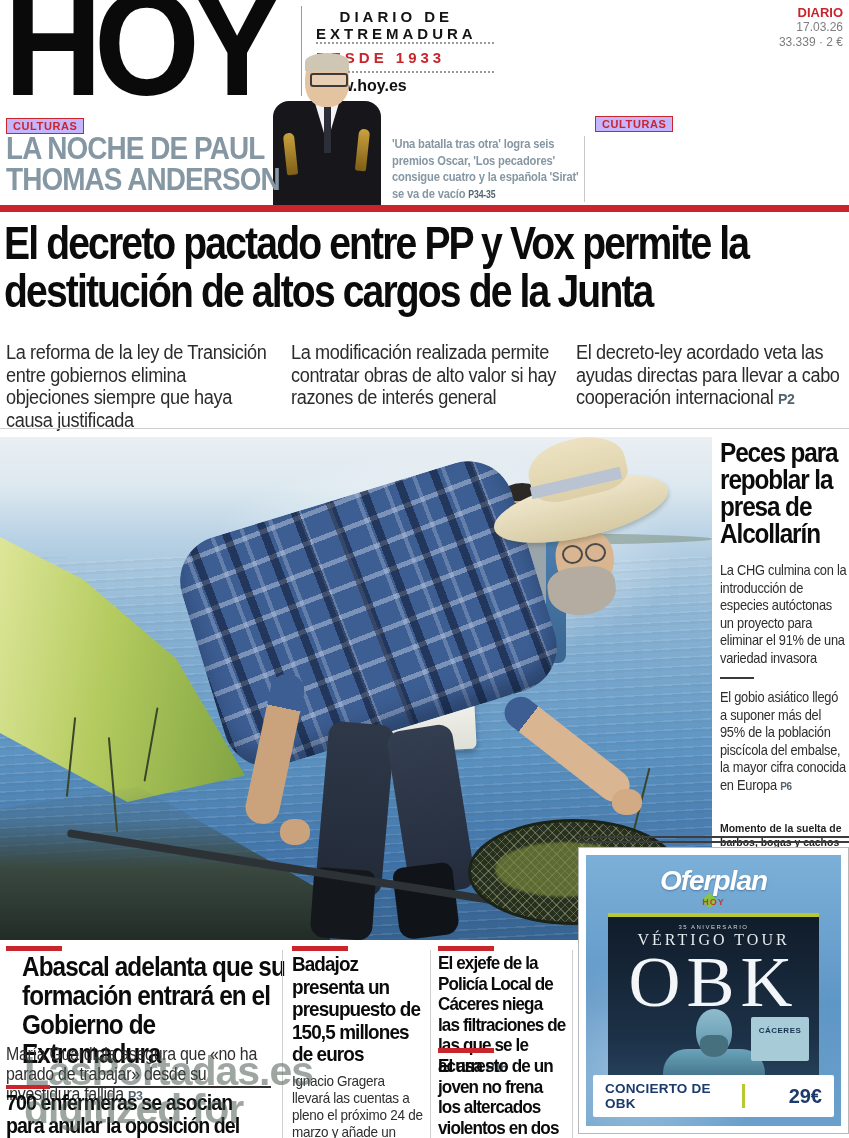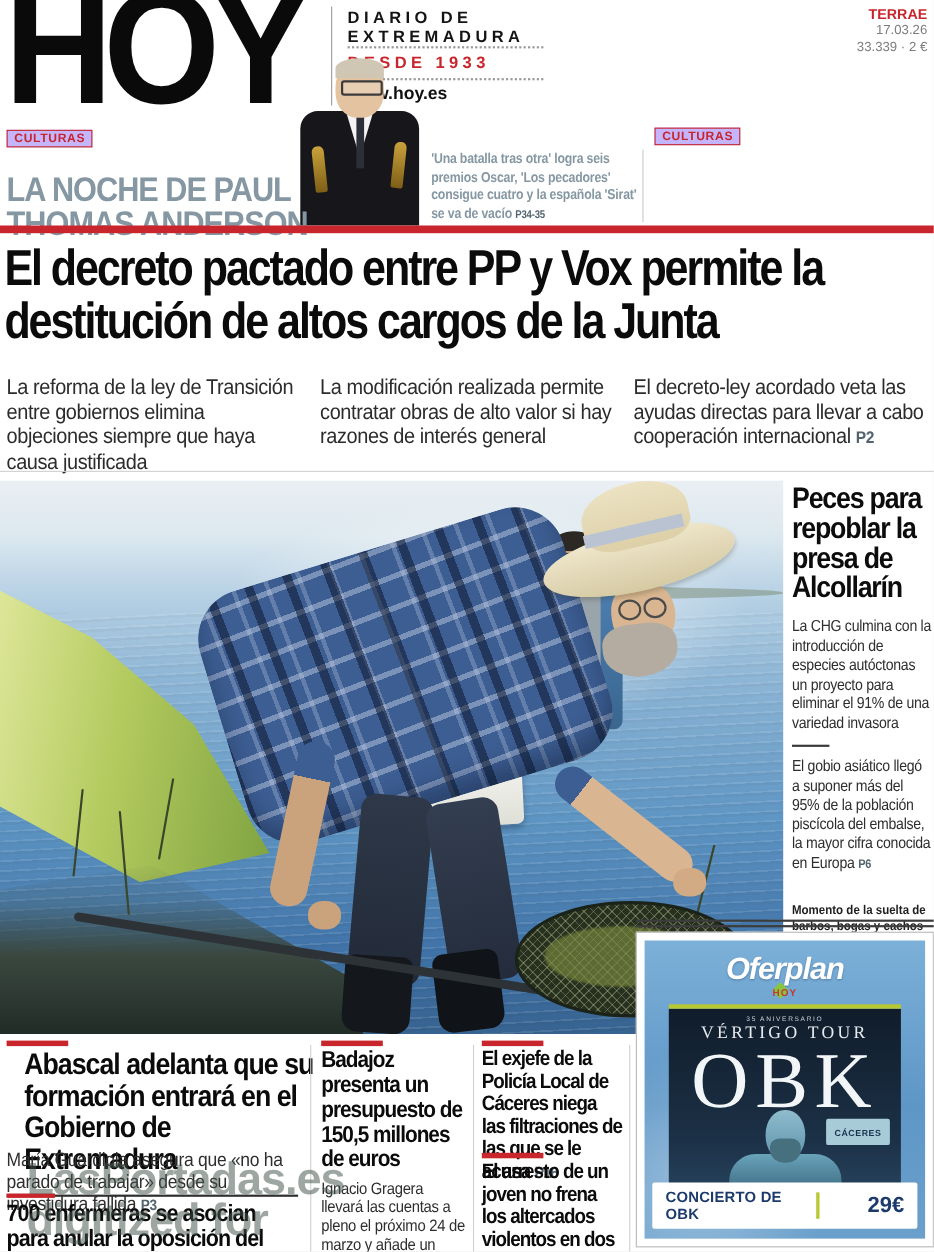"DIARIO DE" .tagline { text-align: none -> center }
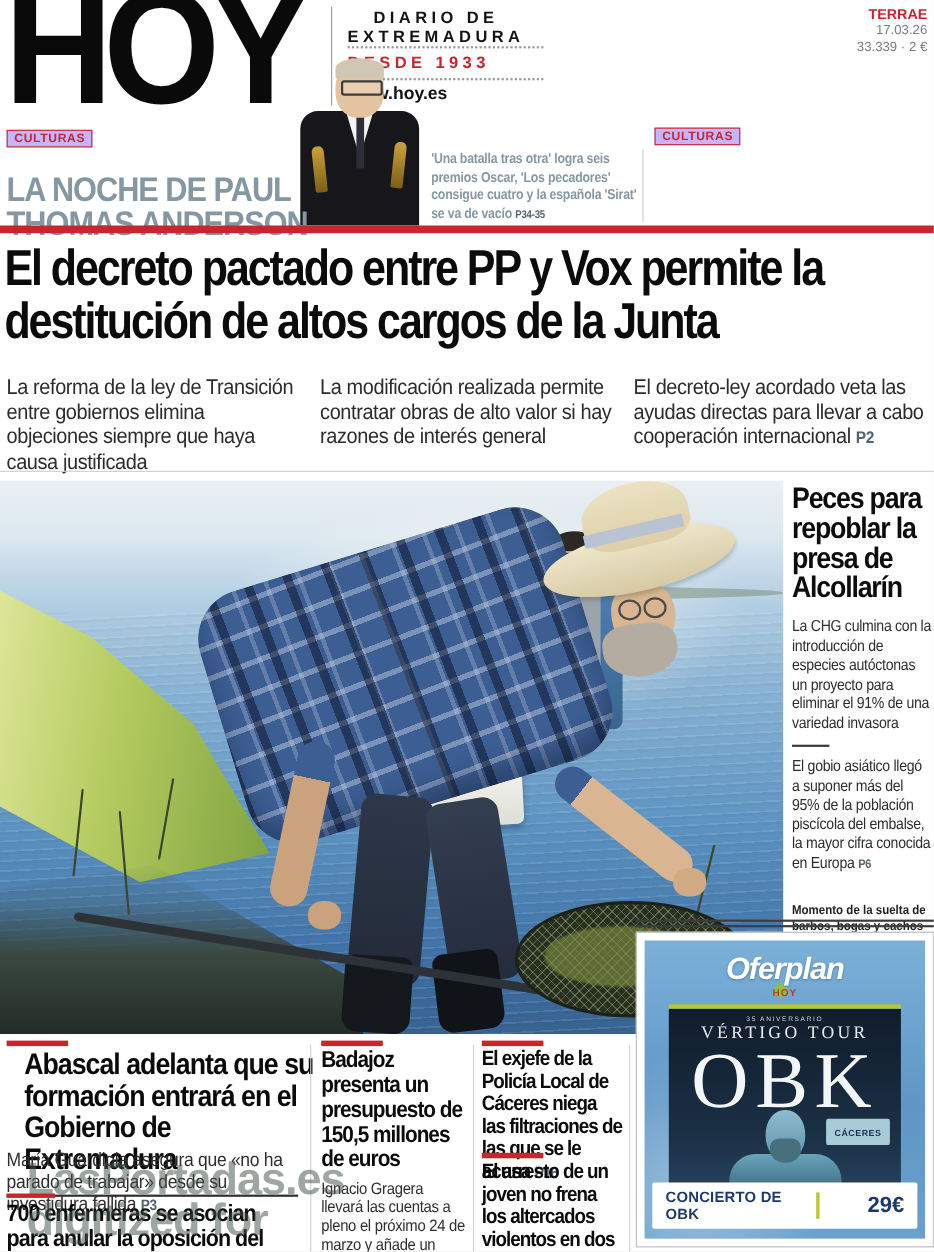"TERRAE" div.day { text: TERRAE -> DIARIO }
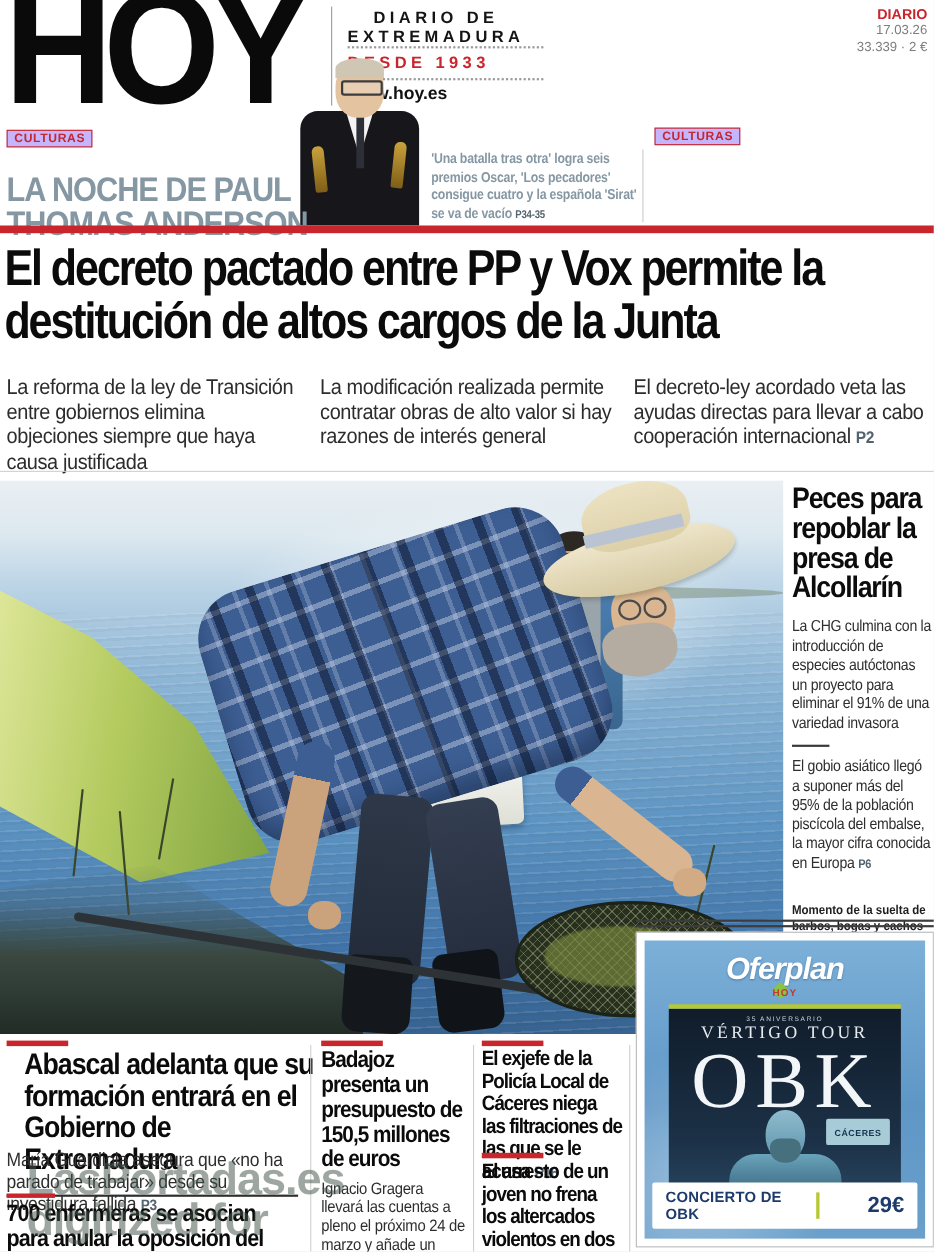"LA NOCHE DE PAUL THOMAS" .cult-head-l { margin-top: 24px -> none }
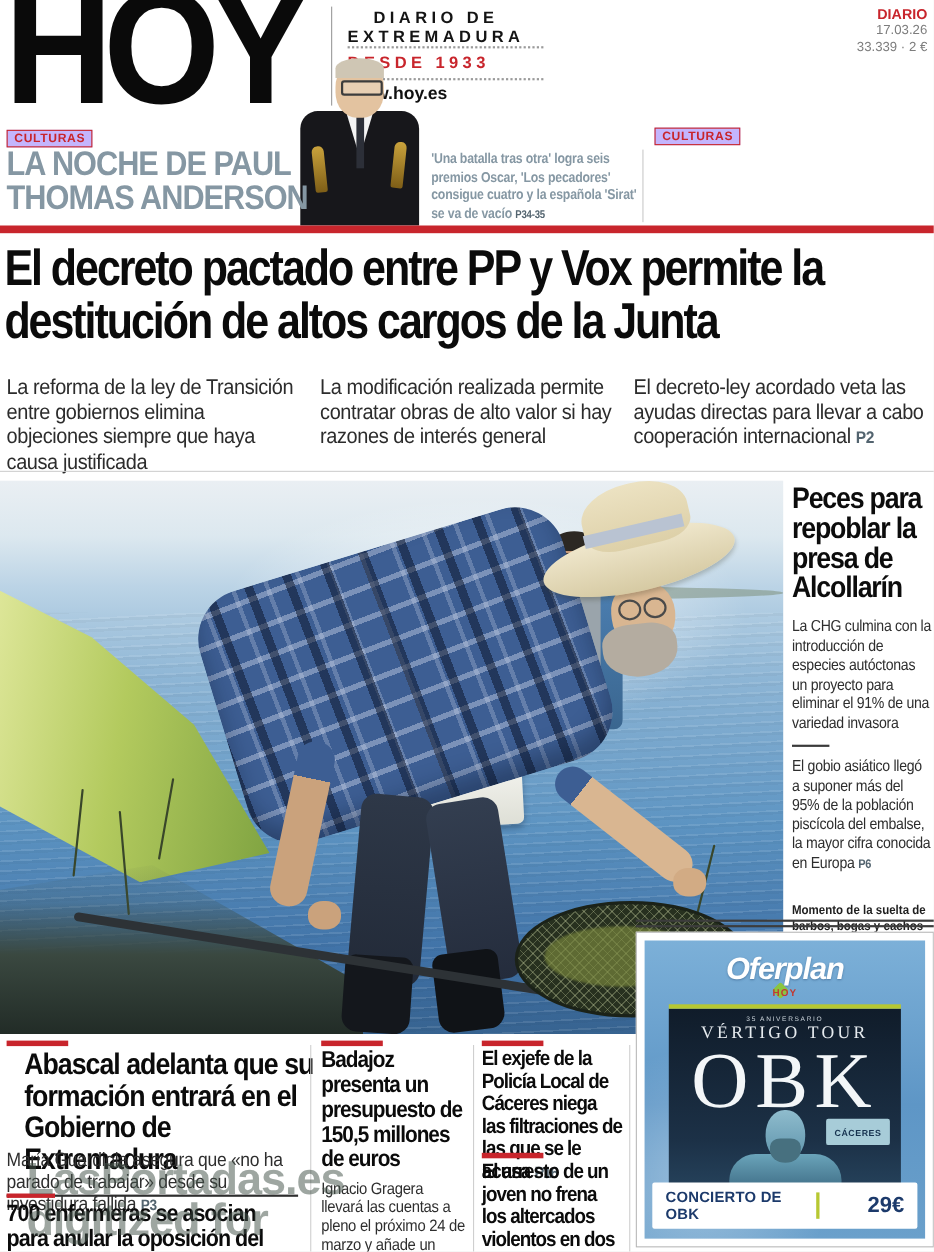"CÁCERES" .venue-badge { height: 24px -> 44px }
